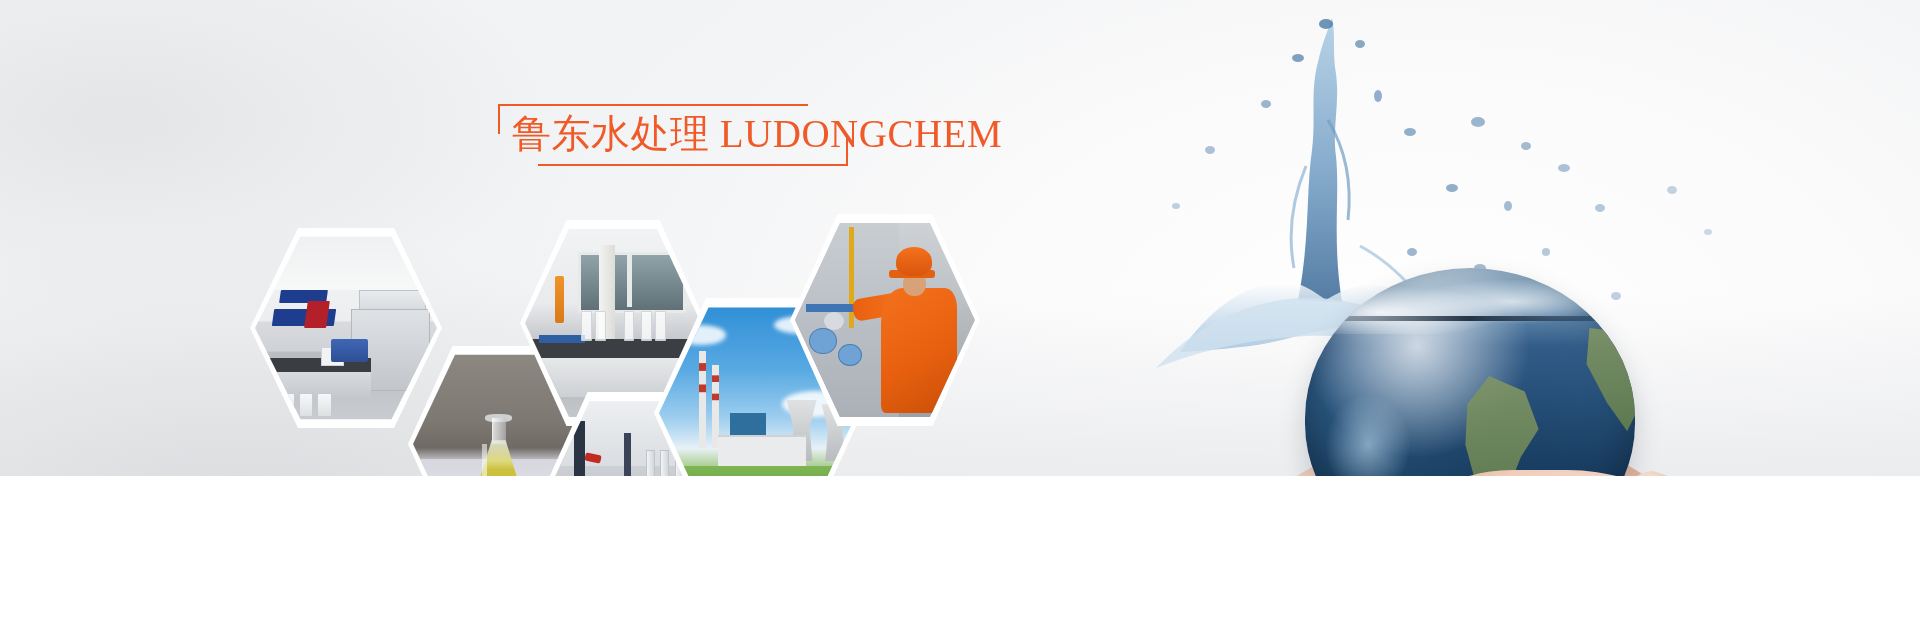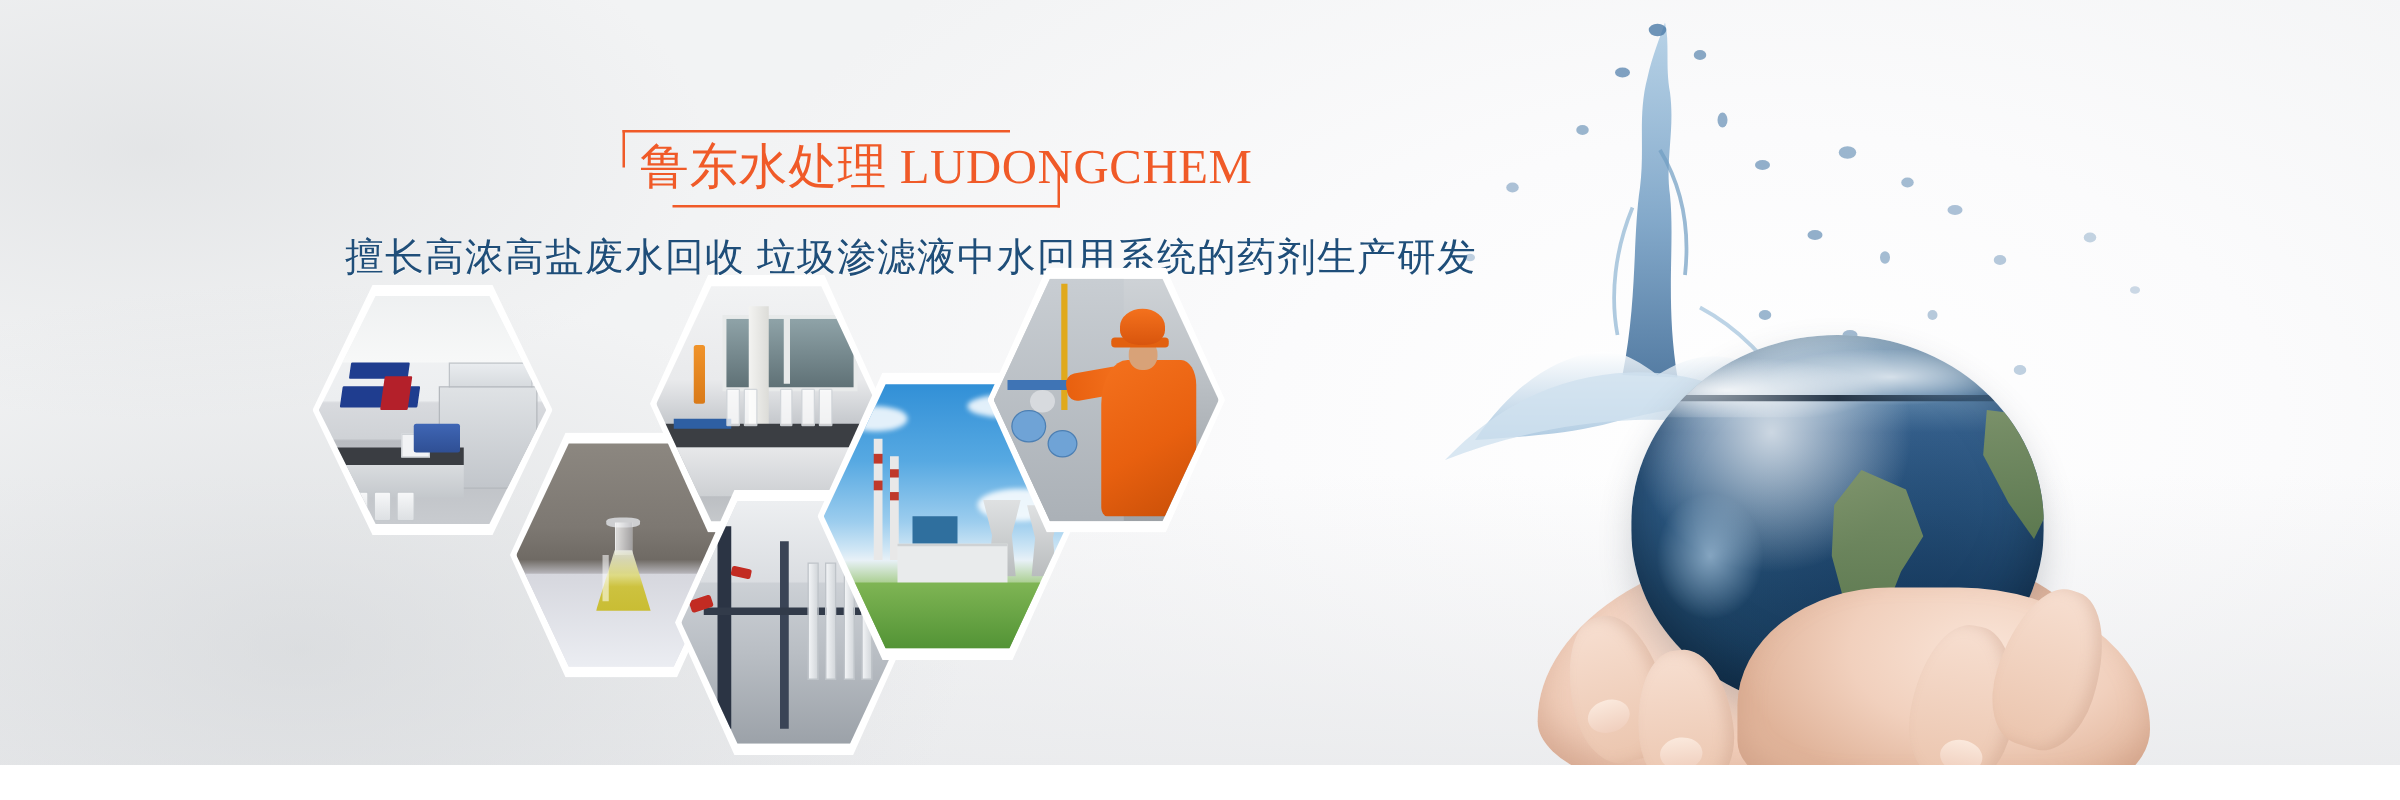"鲁东水处理 LUDONGCHEM" .stage { height: 612px -> 476px }
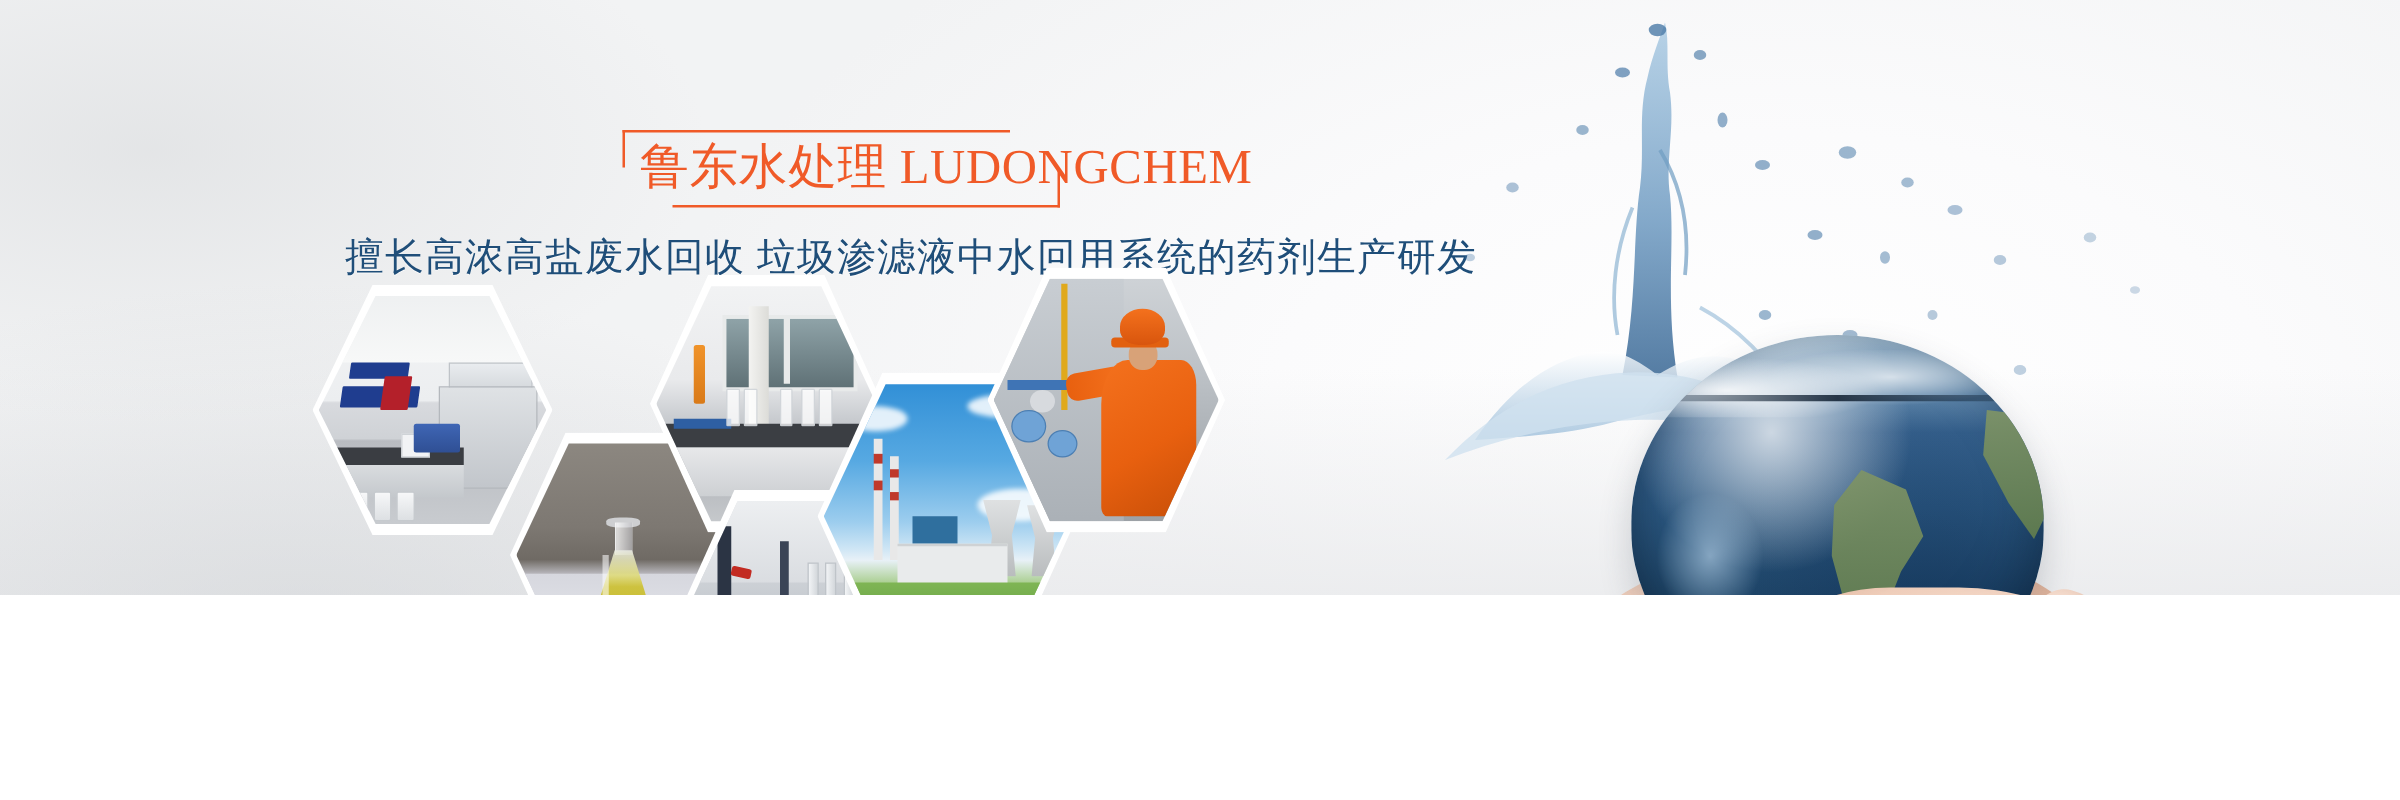"擅长高浓高盐废水回收 垃圾渗滤液中水回用系统的药剂生产研发" div.subtitle { html: <div>擅长高浓高盐废水回收 垃圾渗滤液中水回用系统的药剂生产研发</div> -> none }
